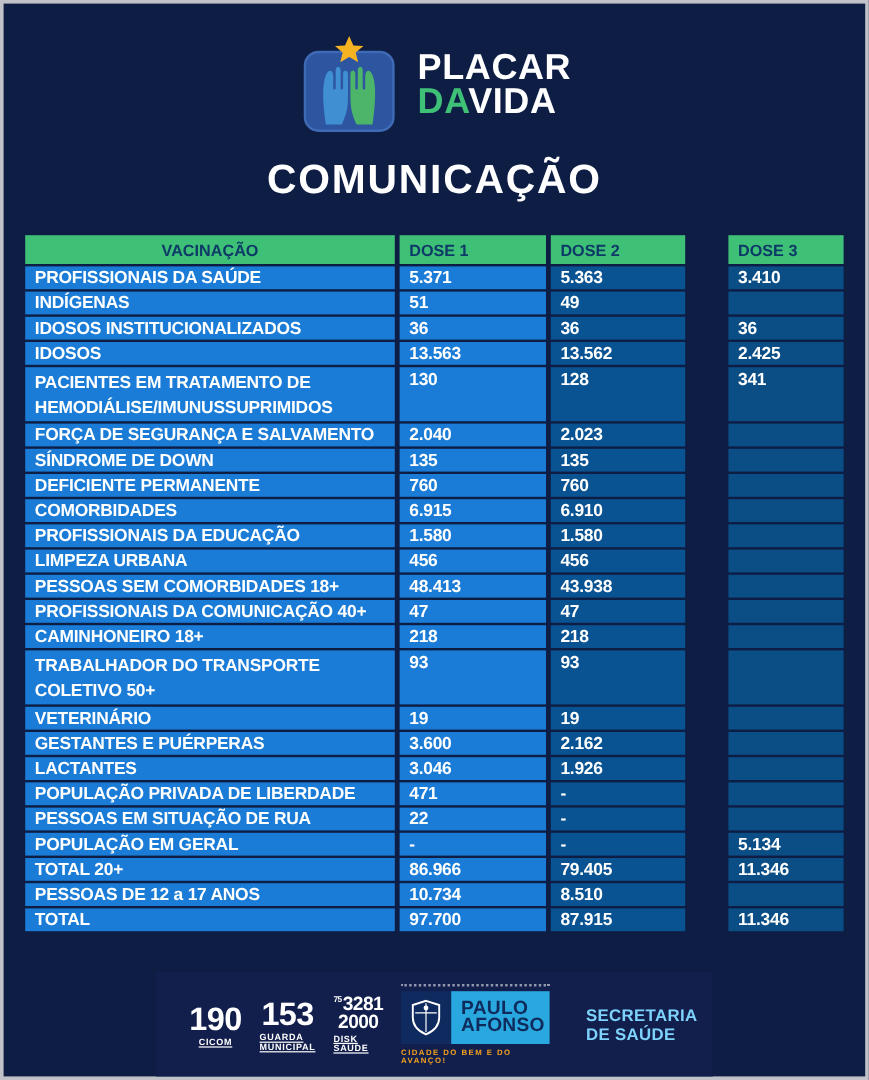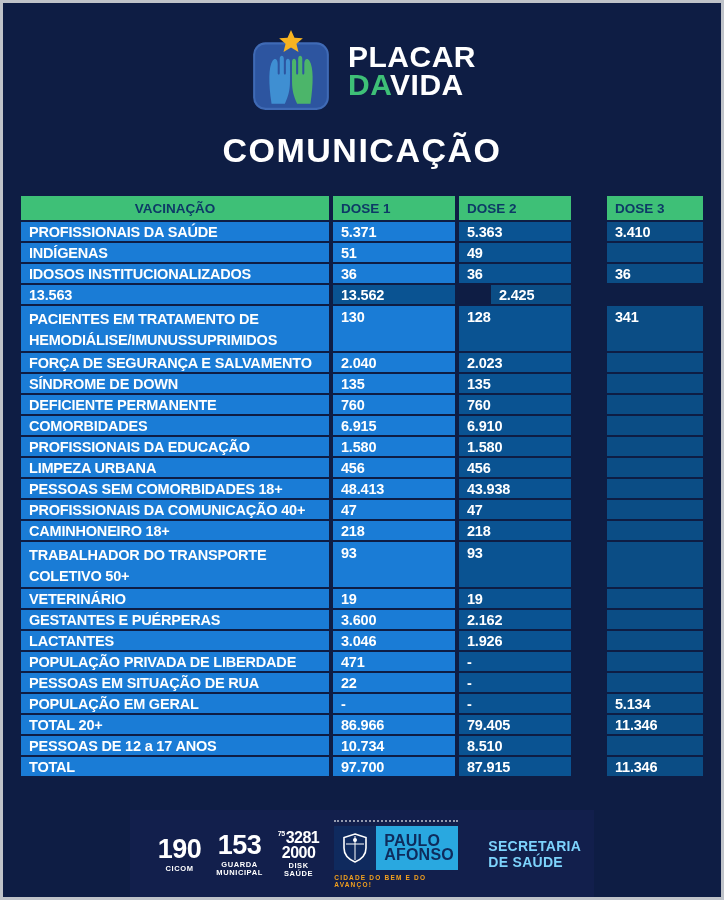"IDOSOS" div.cell { html: none -> <div> <span>IDOSOS</span> </div> }
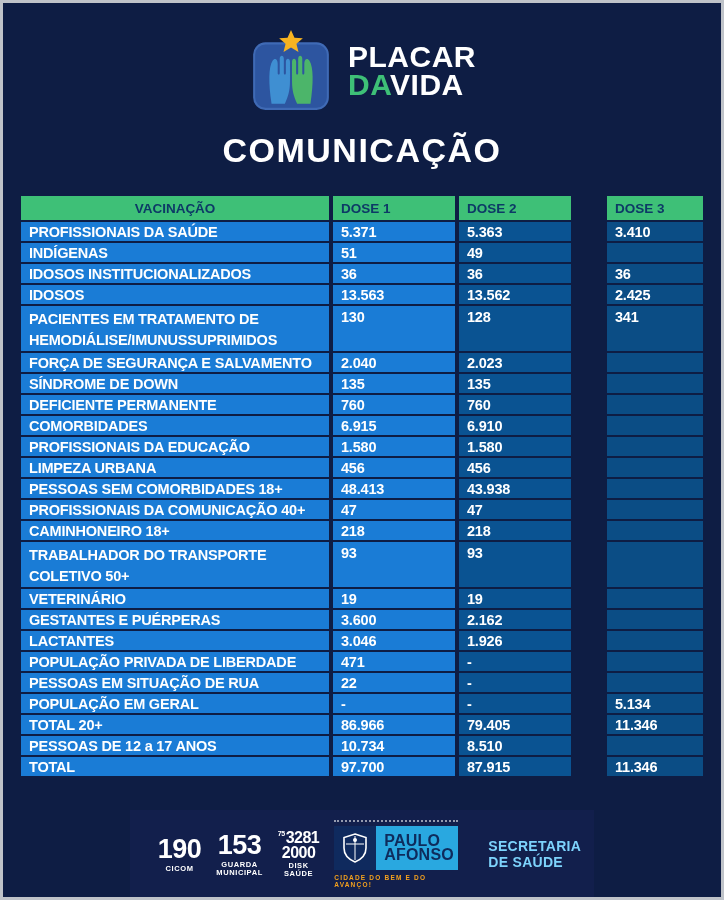"CICOM" .contact .cap { text-align: center -> left; text-decoration: none -> underline }
